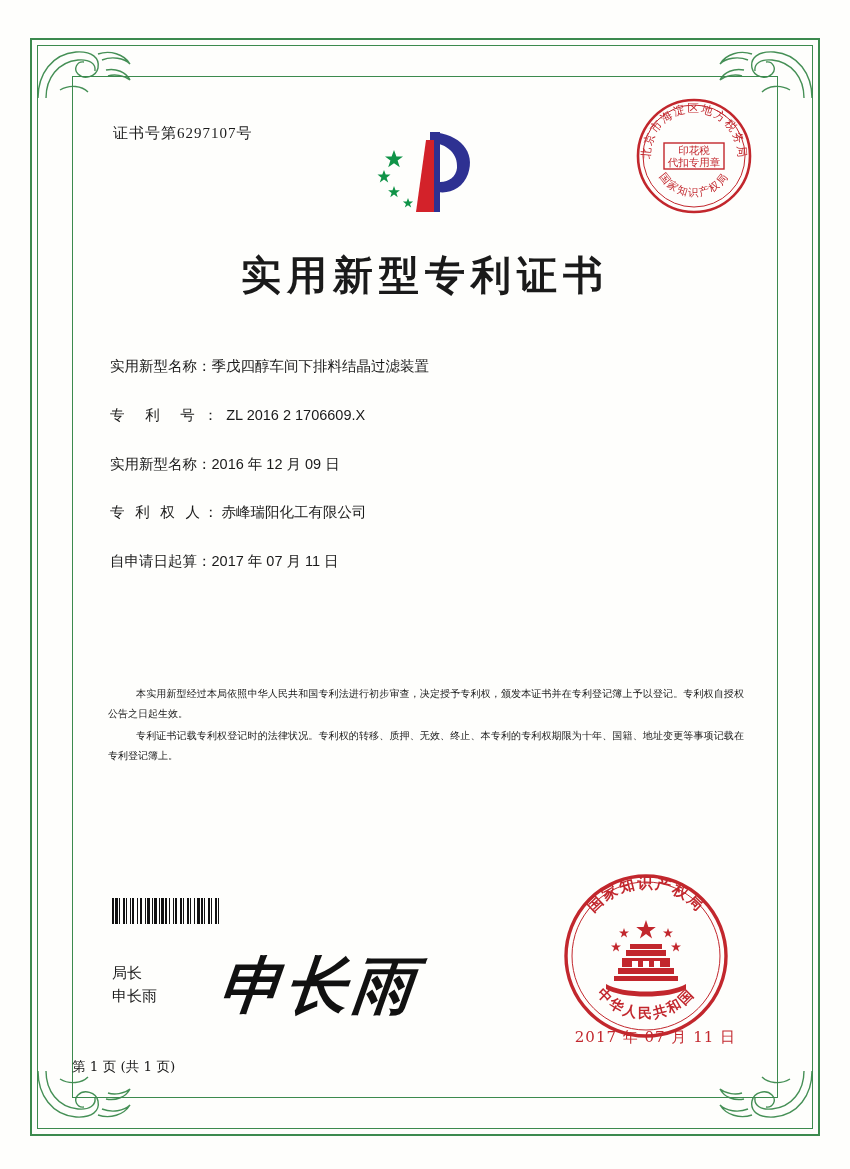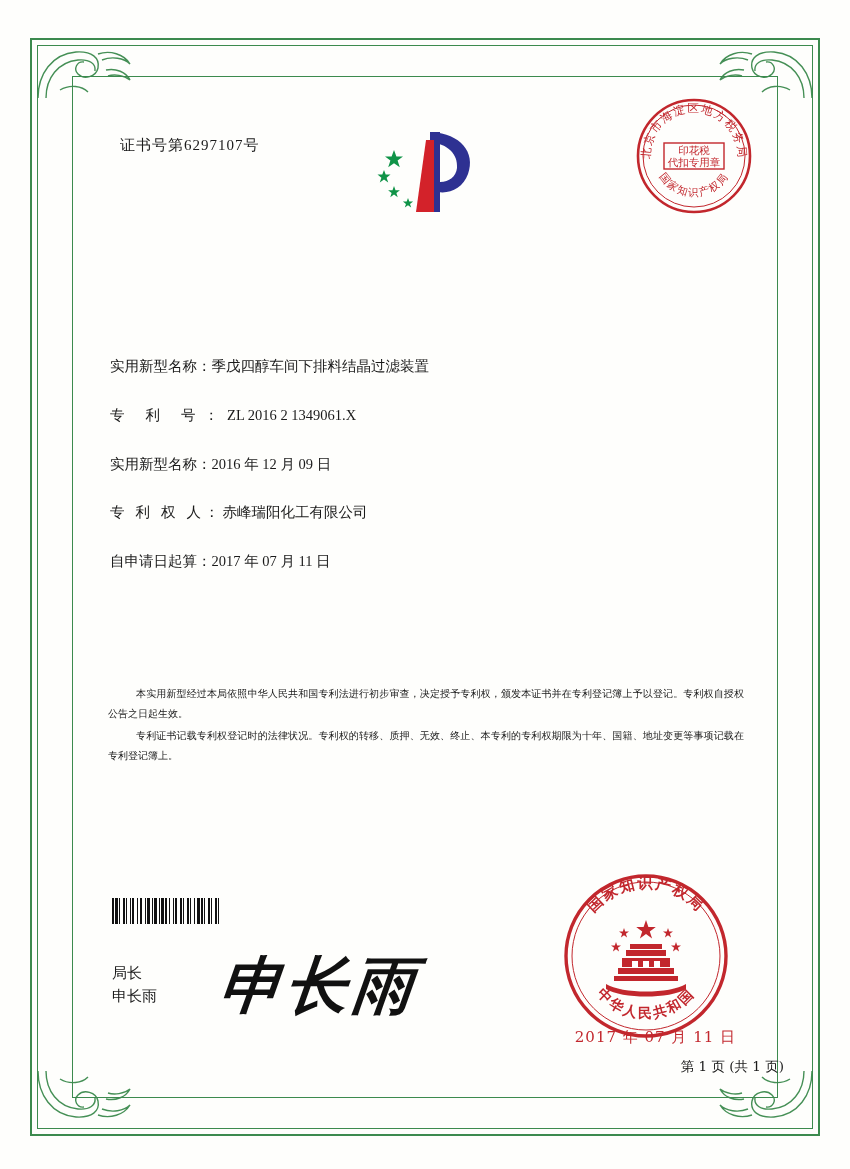"证书号第6297107号" .cert-no { left: 48px -> 41px; margin-top: 12px -> none }
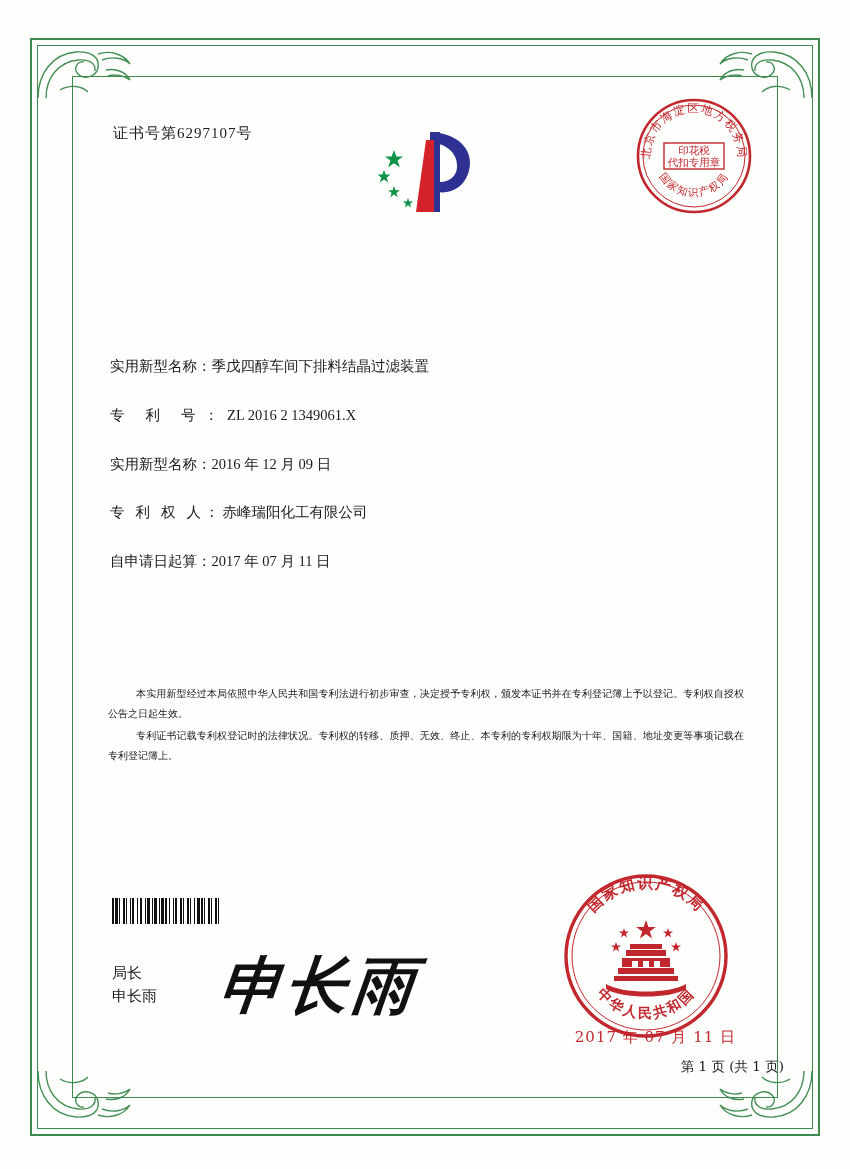"实用新型专利证书" div.main-title { html: none -> <div>实用新型专利证书</div> }
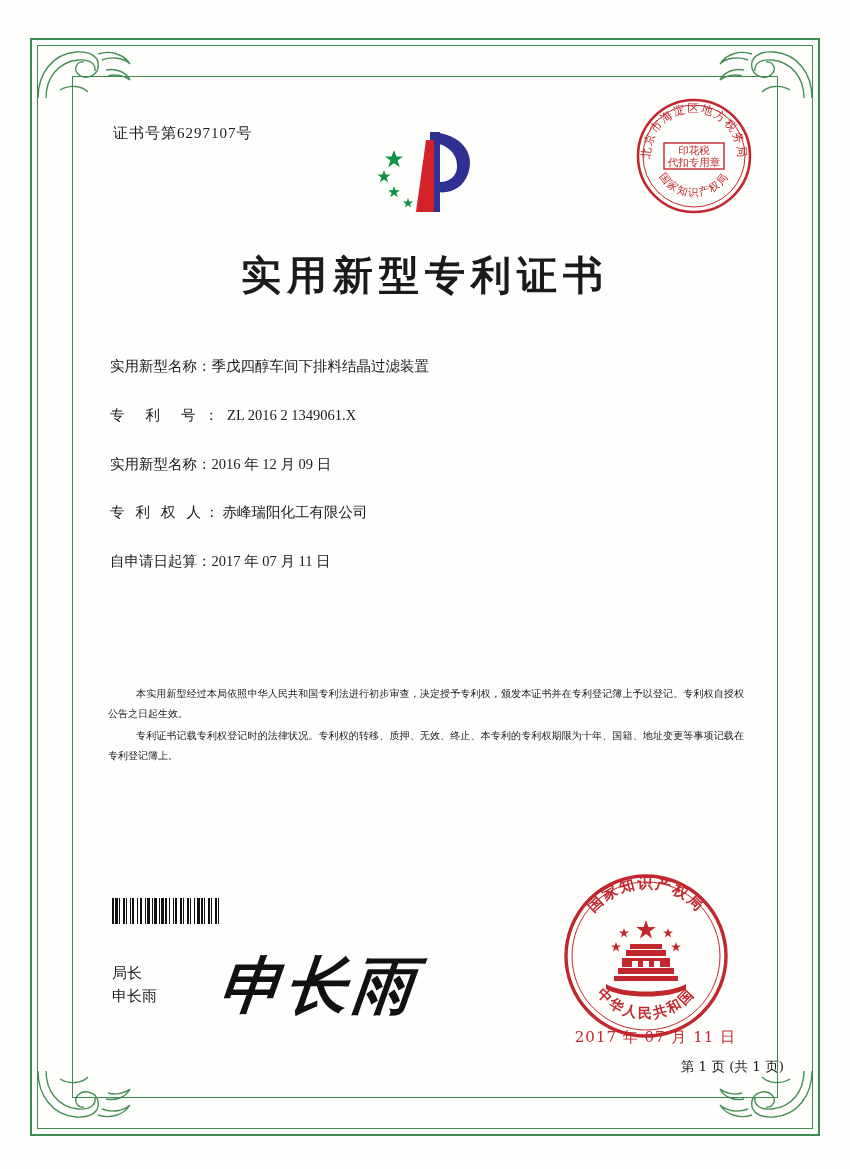"实用新型名称：" .field .lbl { font-family: Liberation Sans, sans-serif -> Liberation Serif, serif }
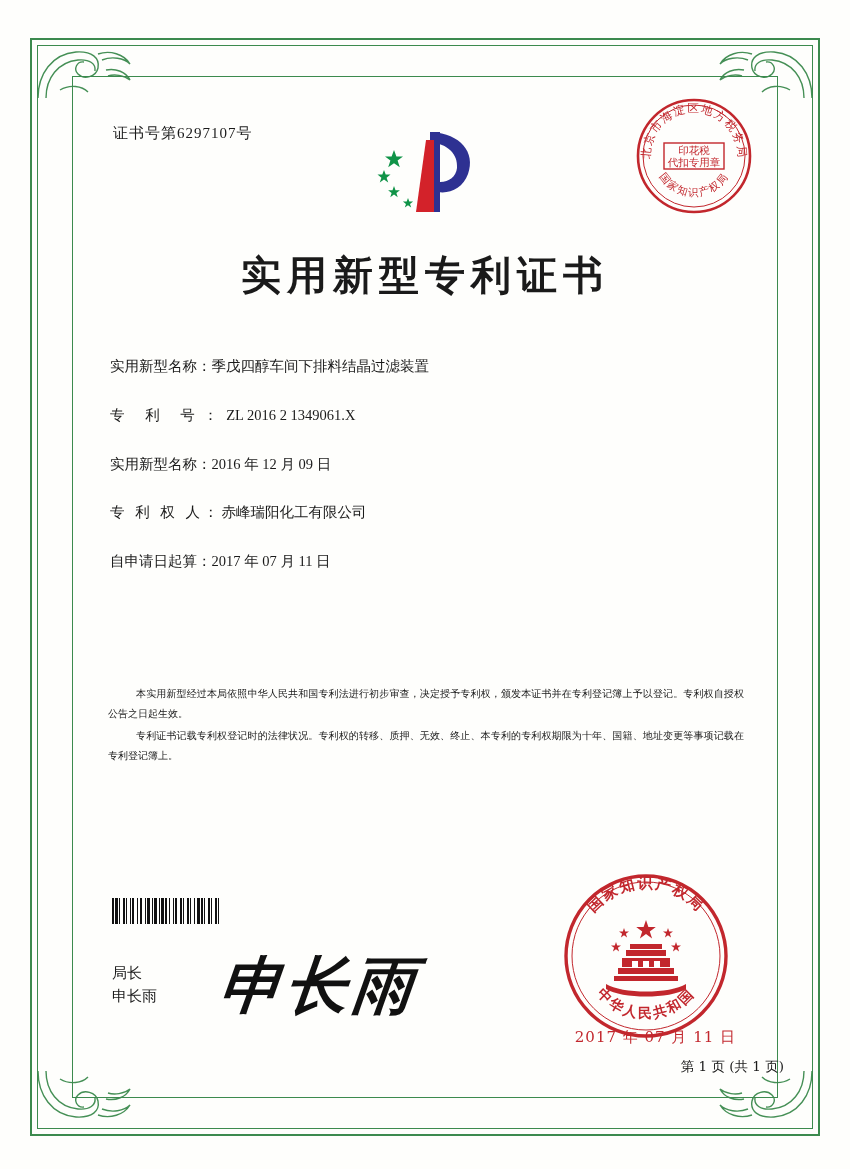"季戊四醇车间下排料结晶过滤装置" .field .val { font-family: Liberation Serif, serif -> Liberation Sans, sans-serif }
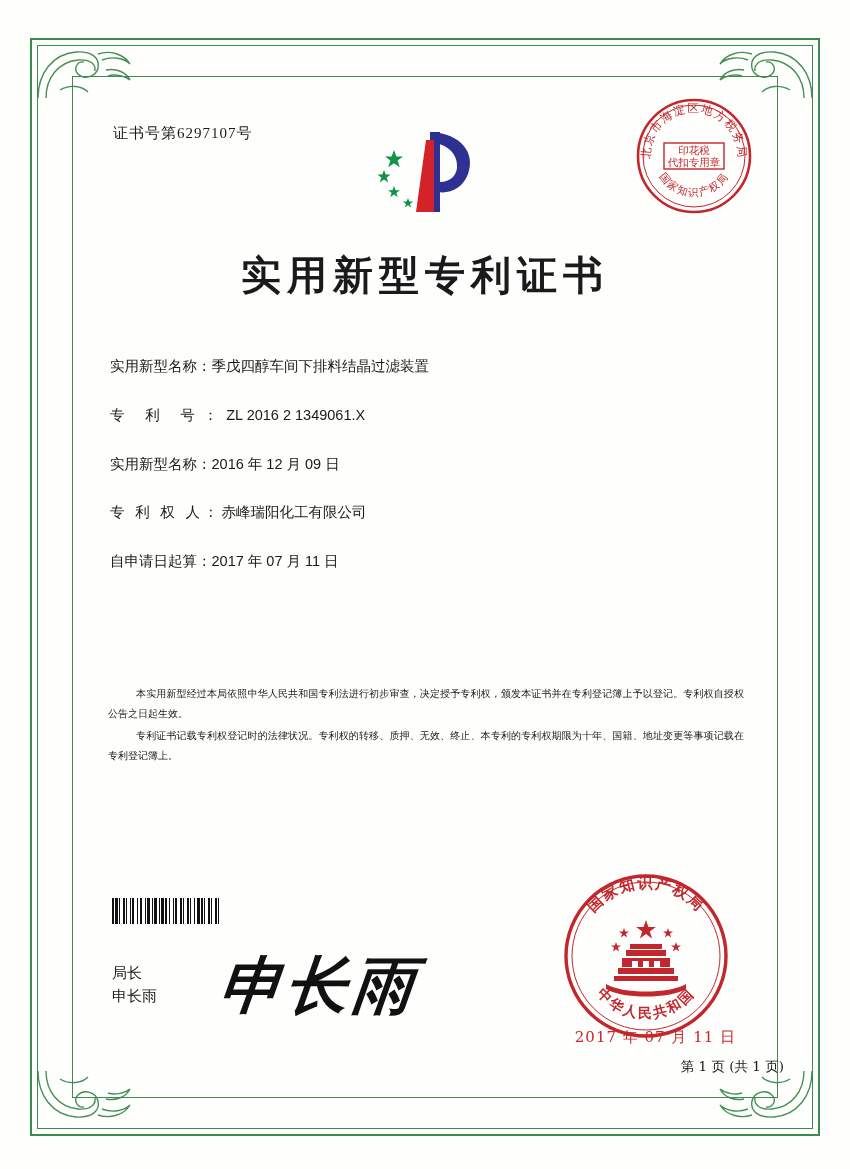"ZL 2016 2 1349061.X" span.val { text: 1349061.X -> 1706609.X }
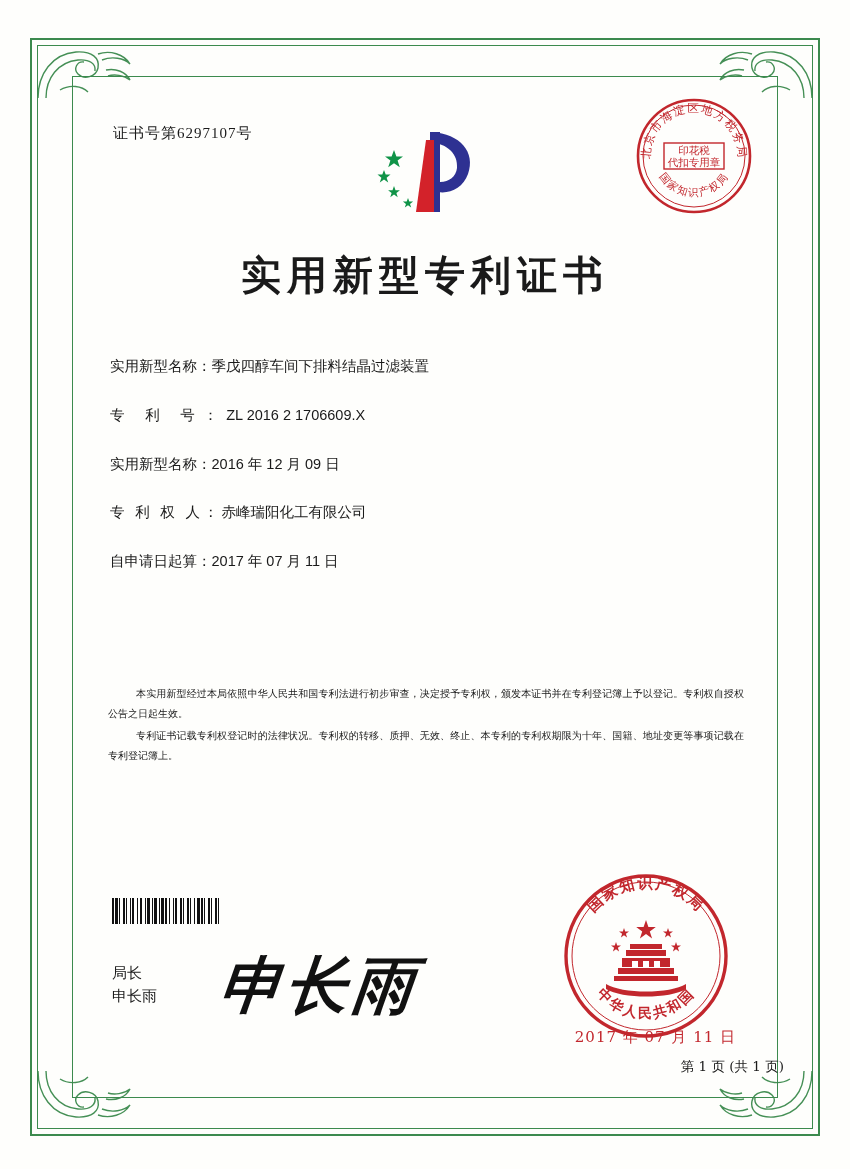"第 1 页 (共 1" .page-footer { text-align: right -> left }
